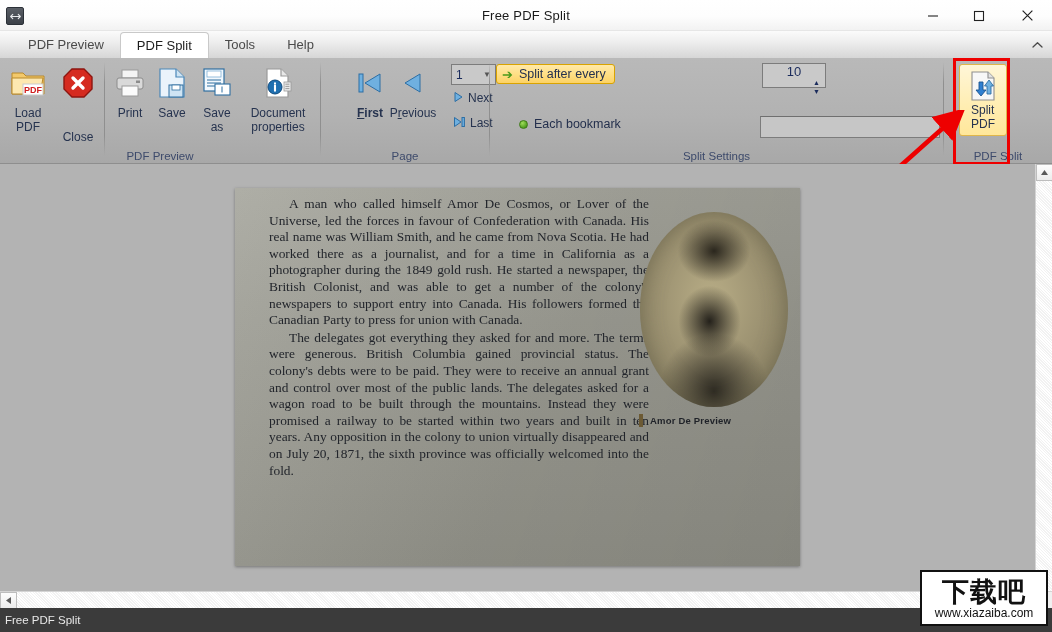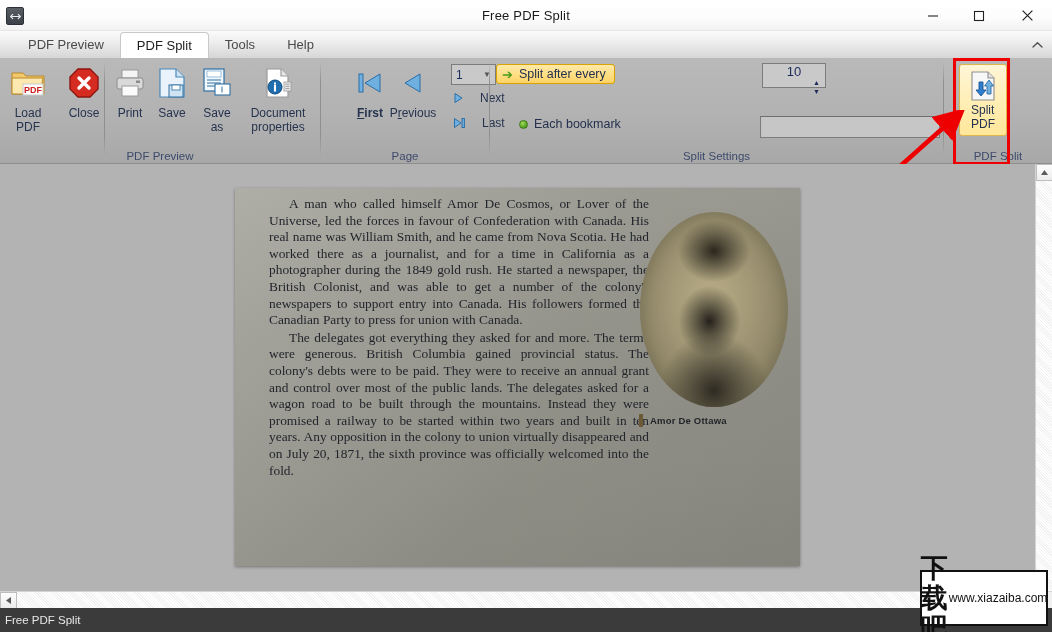"Next" .smallrow { align-items: center -> flex-start; gap: 16px -> 4px }
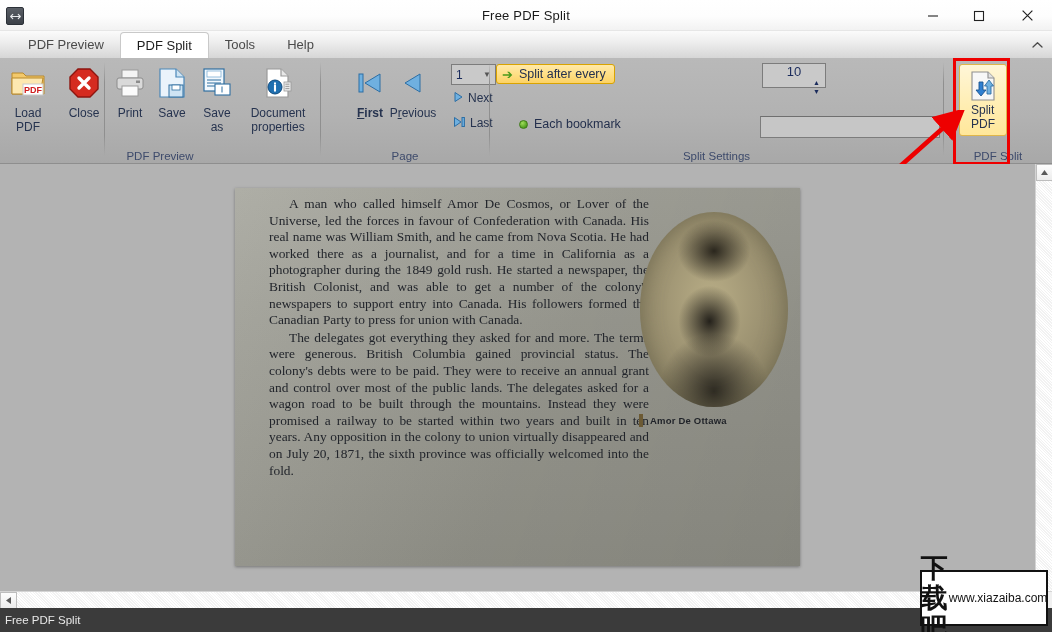"Close" div.bigbtn { gap: none -> 24px; left: 60px -> 54px }
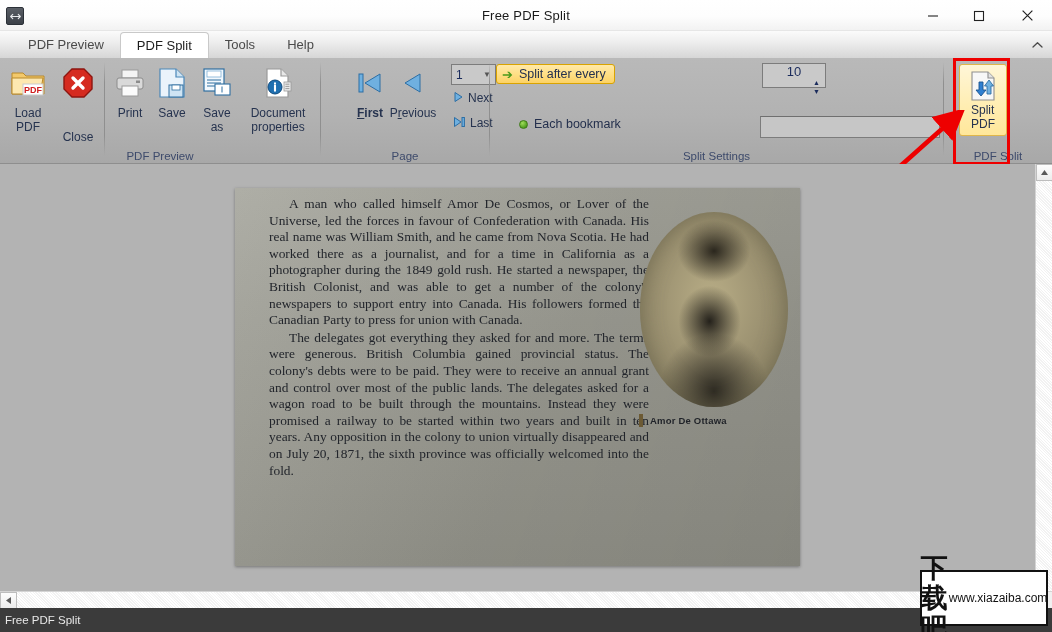"Amor De Ottawa" span { text: Ottawa -> Preview }
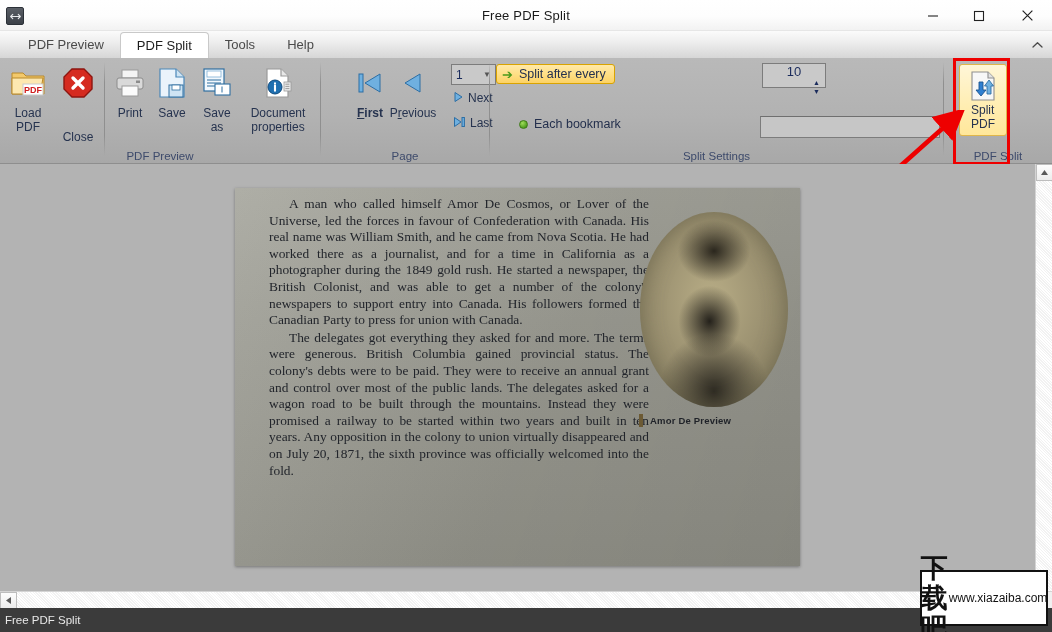"下载吧" .watermark { flex-direction: row -> column }
